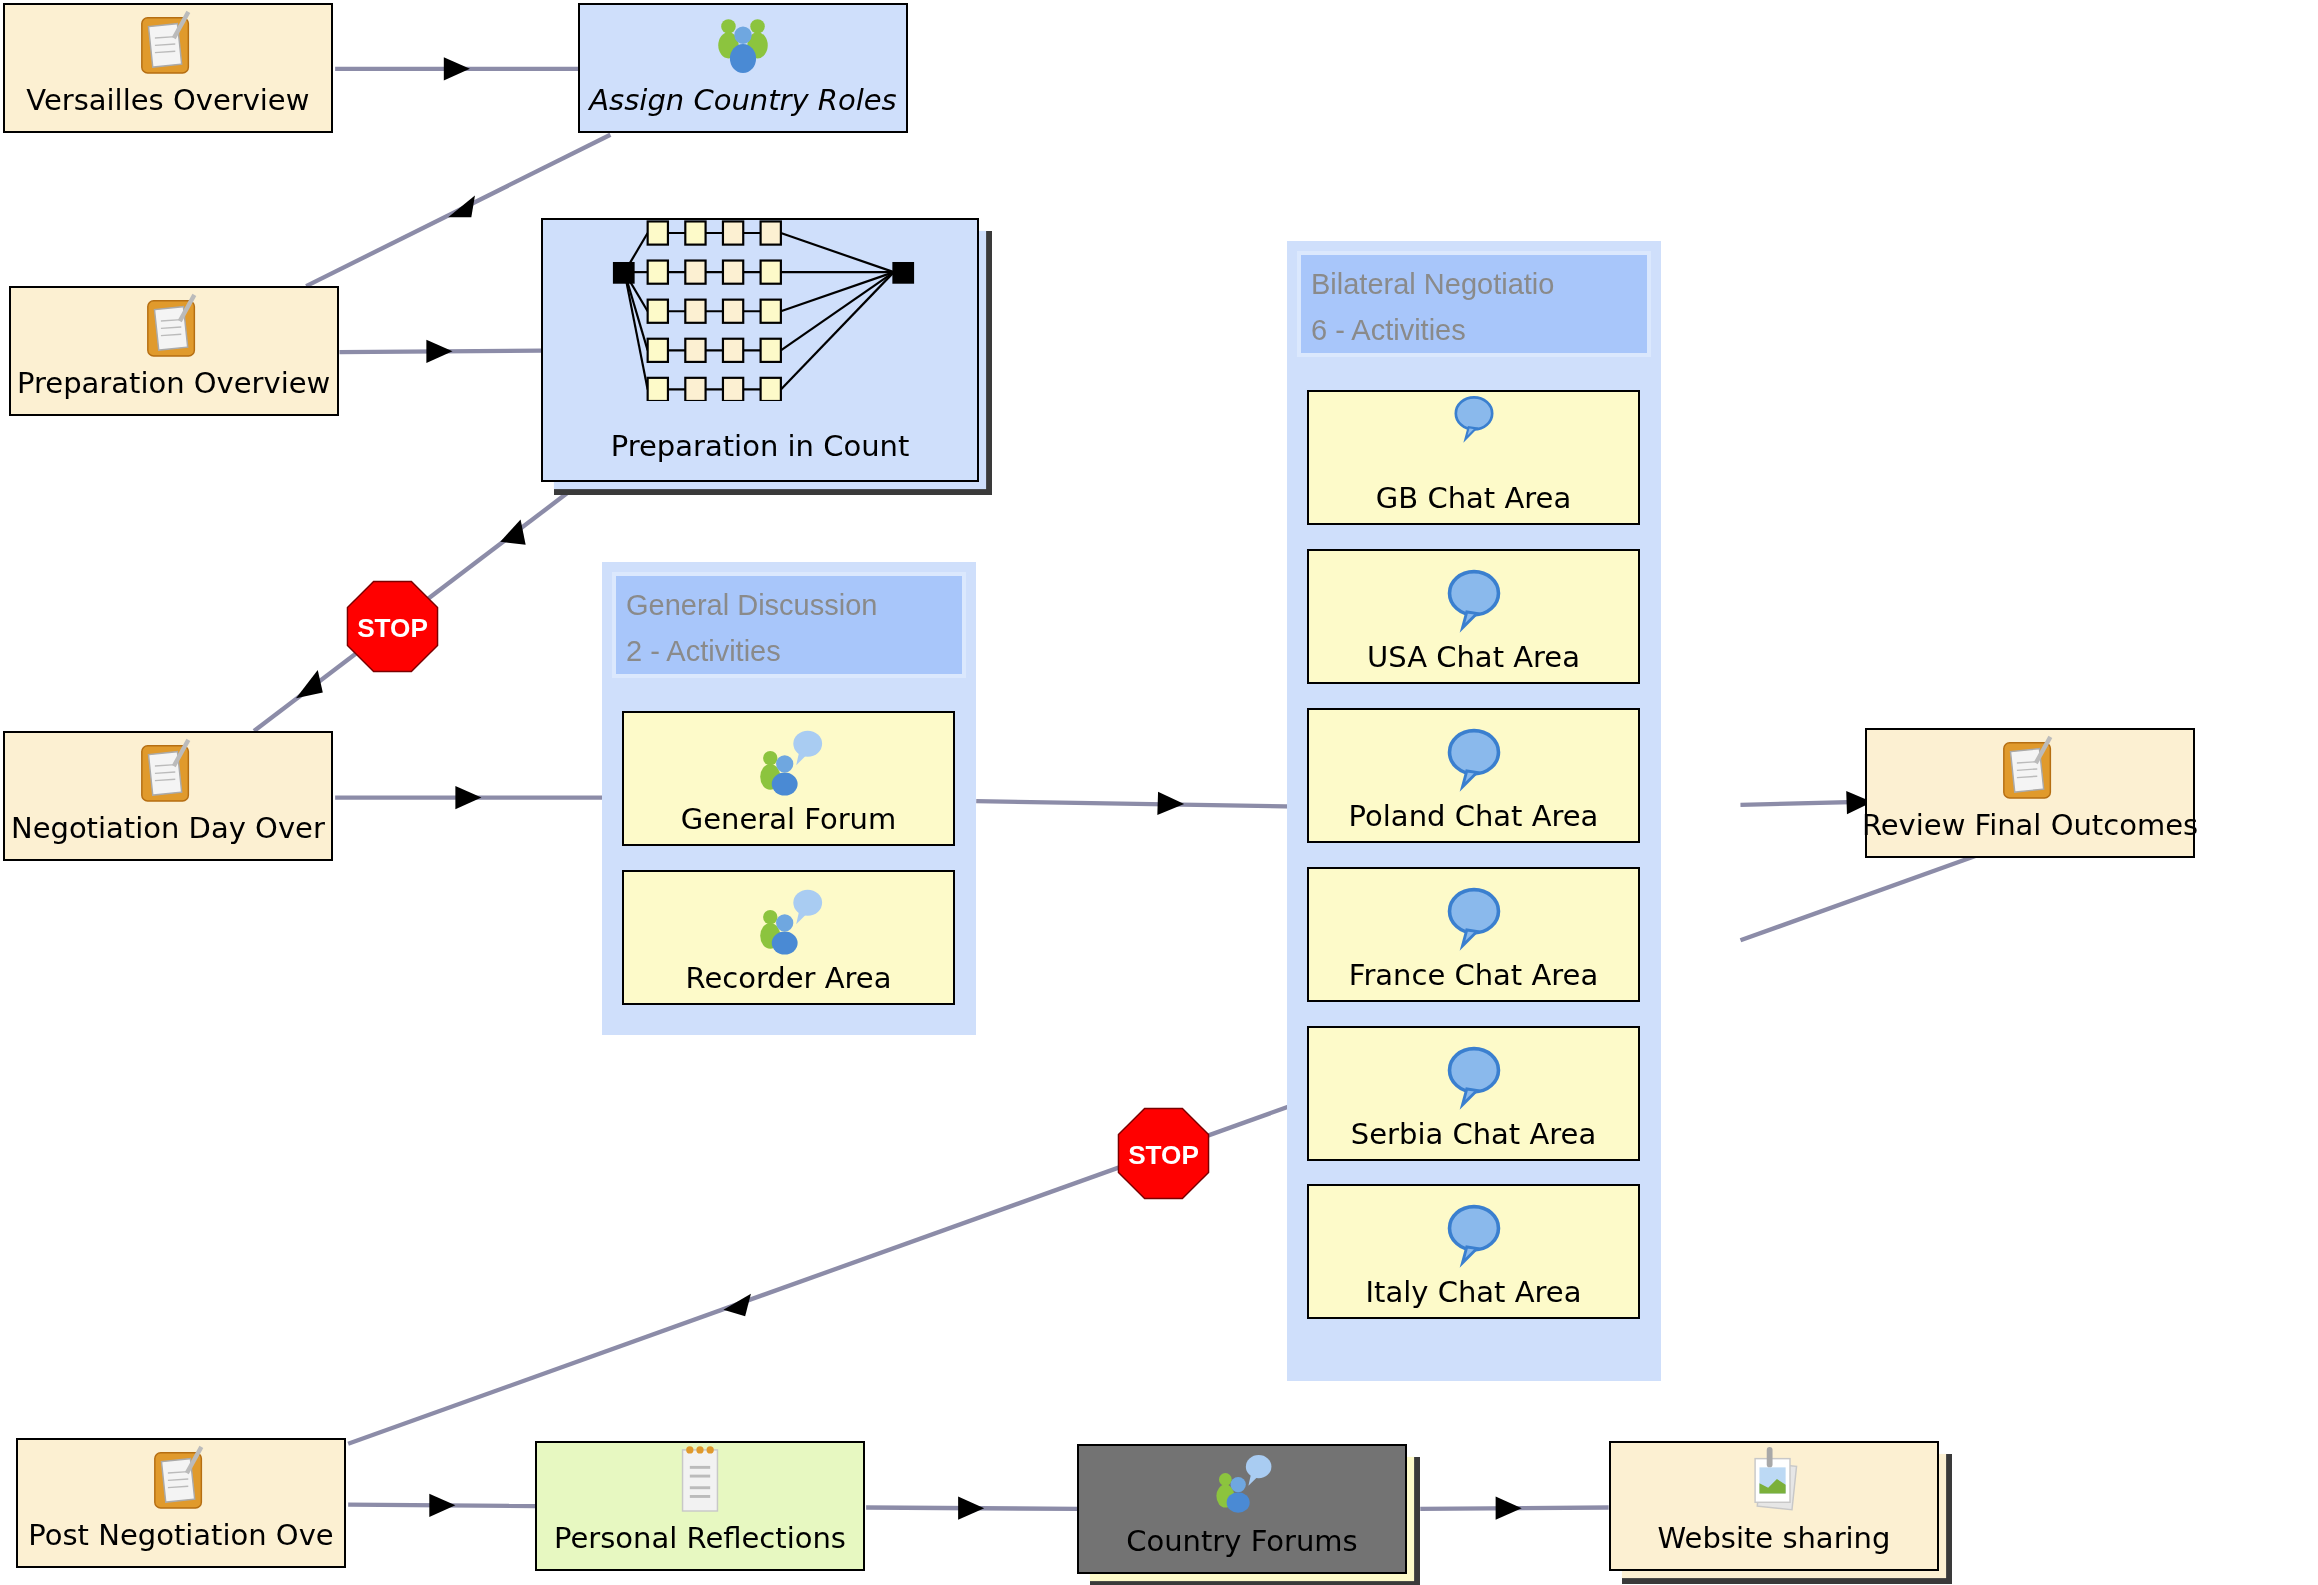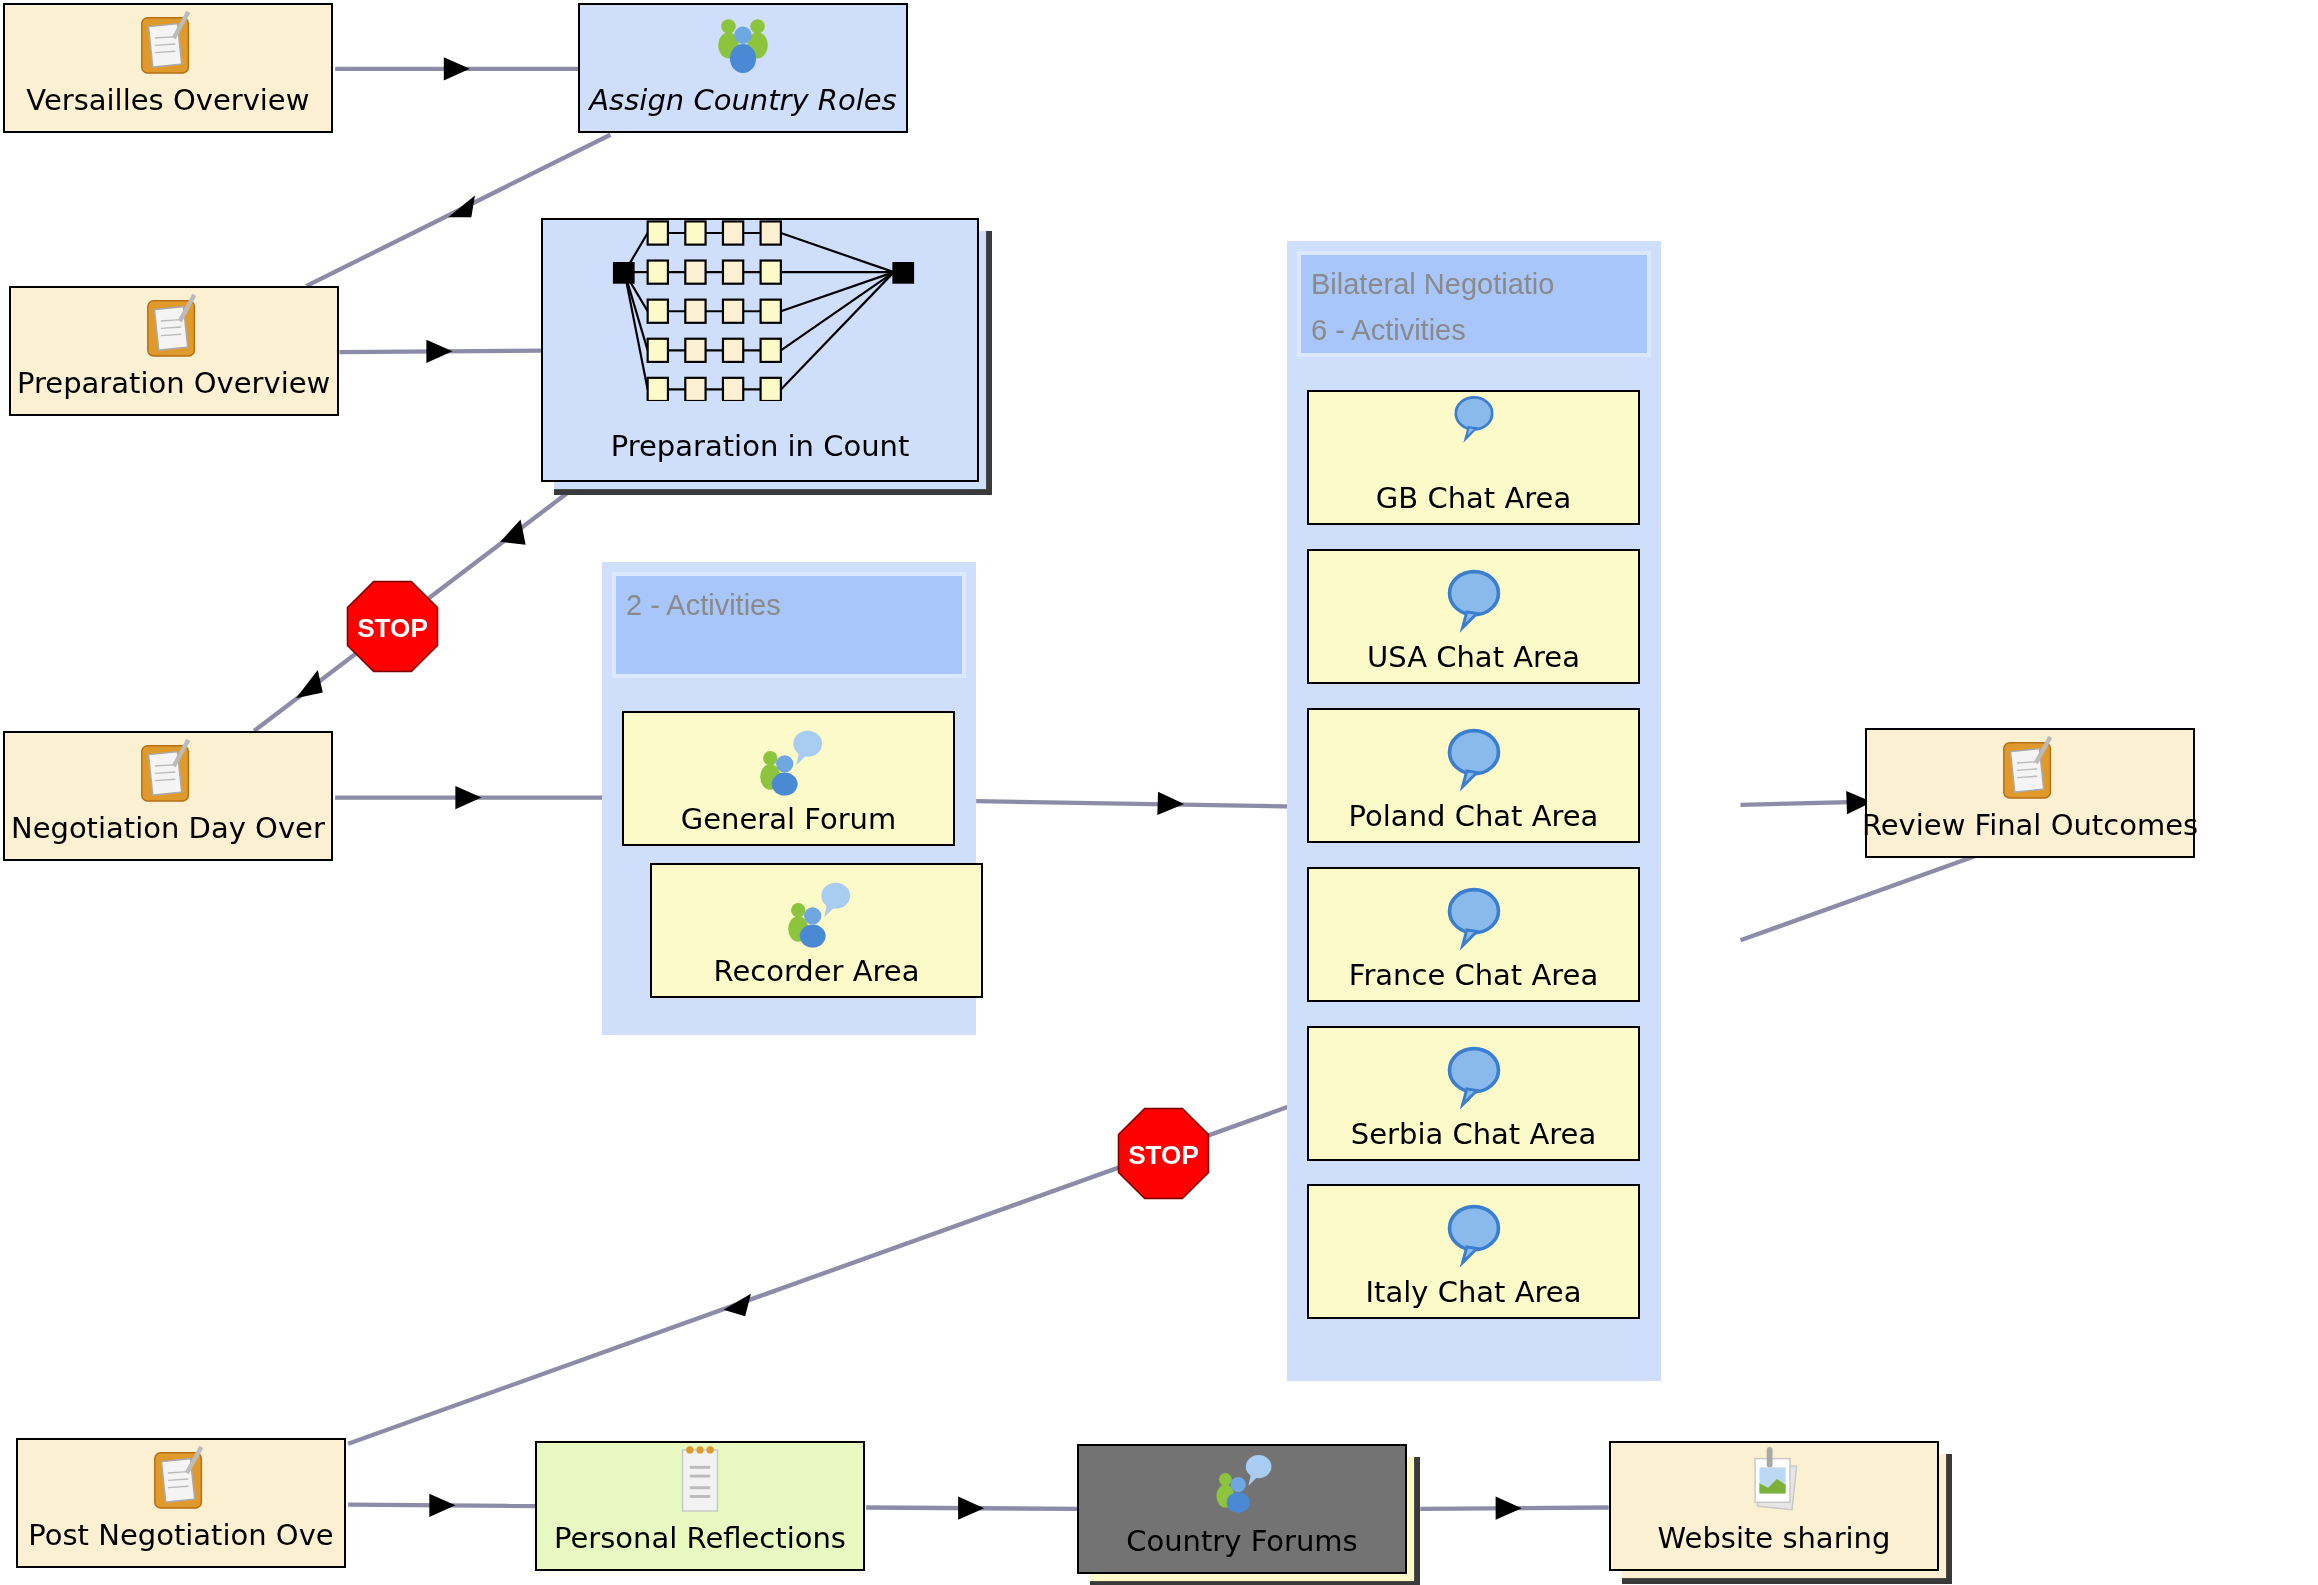"General Discussion" div { html: none -> <div>General Discussion</div> }
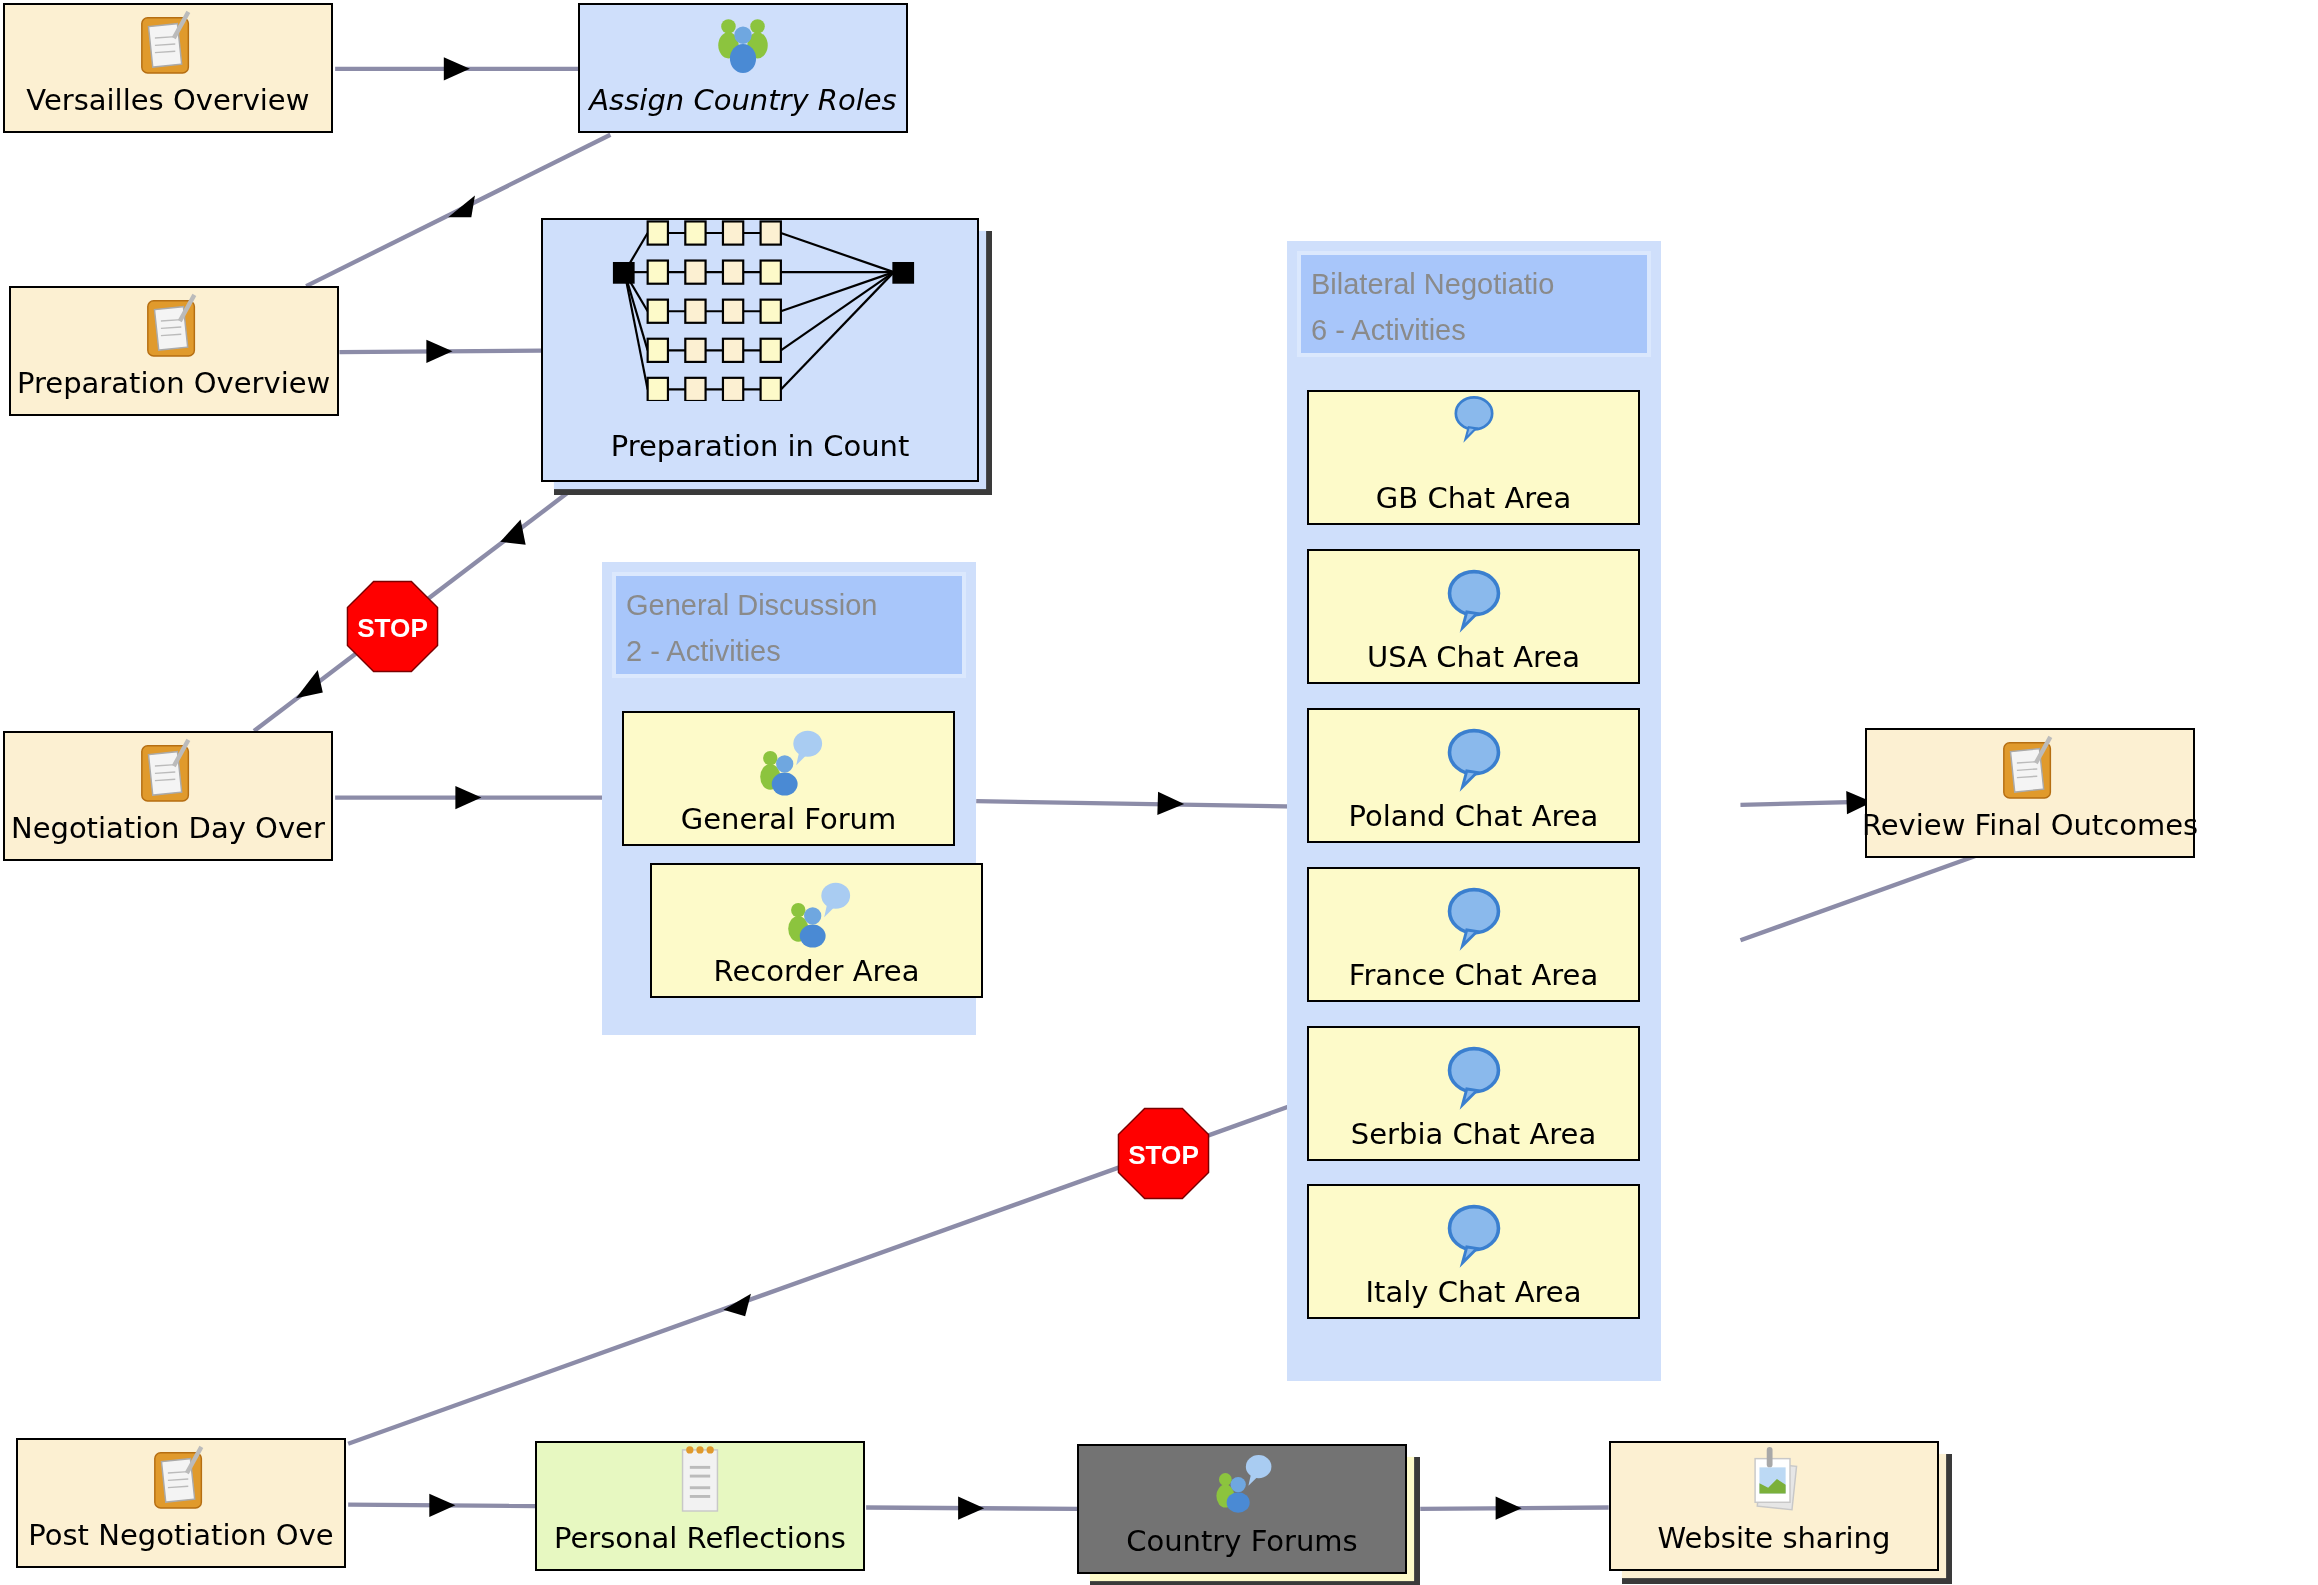"Recorder Area" div.child { margin-left: 28px -> none; top: 301px -> 308px }
